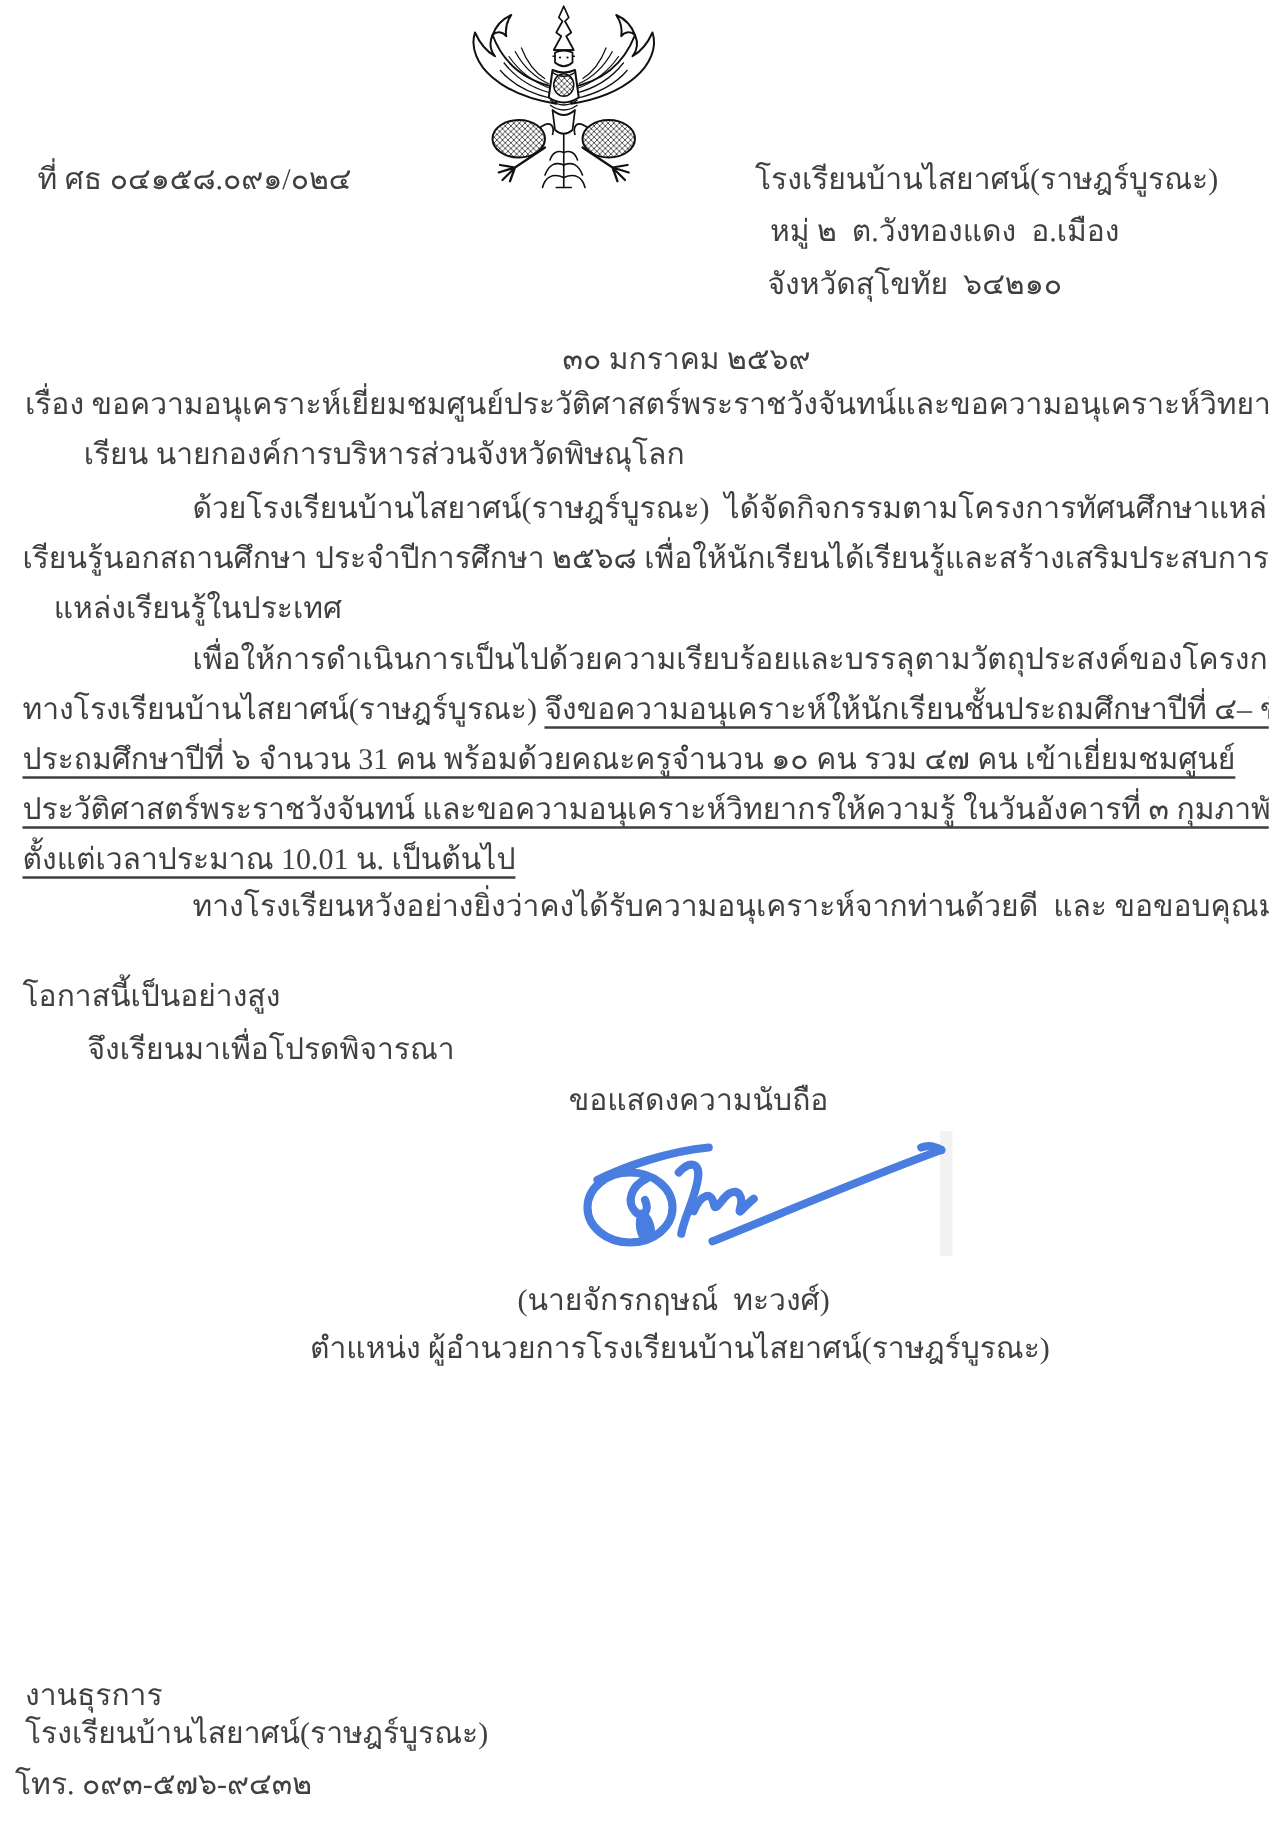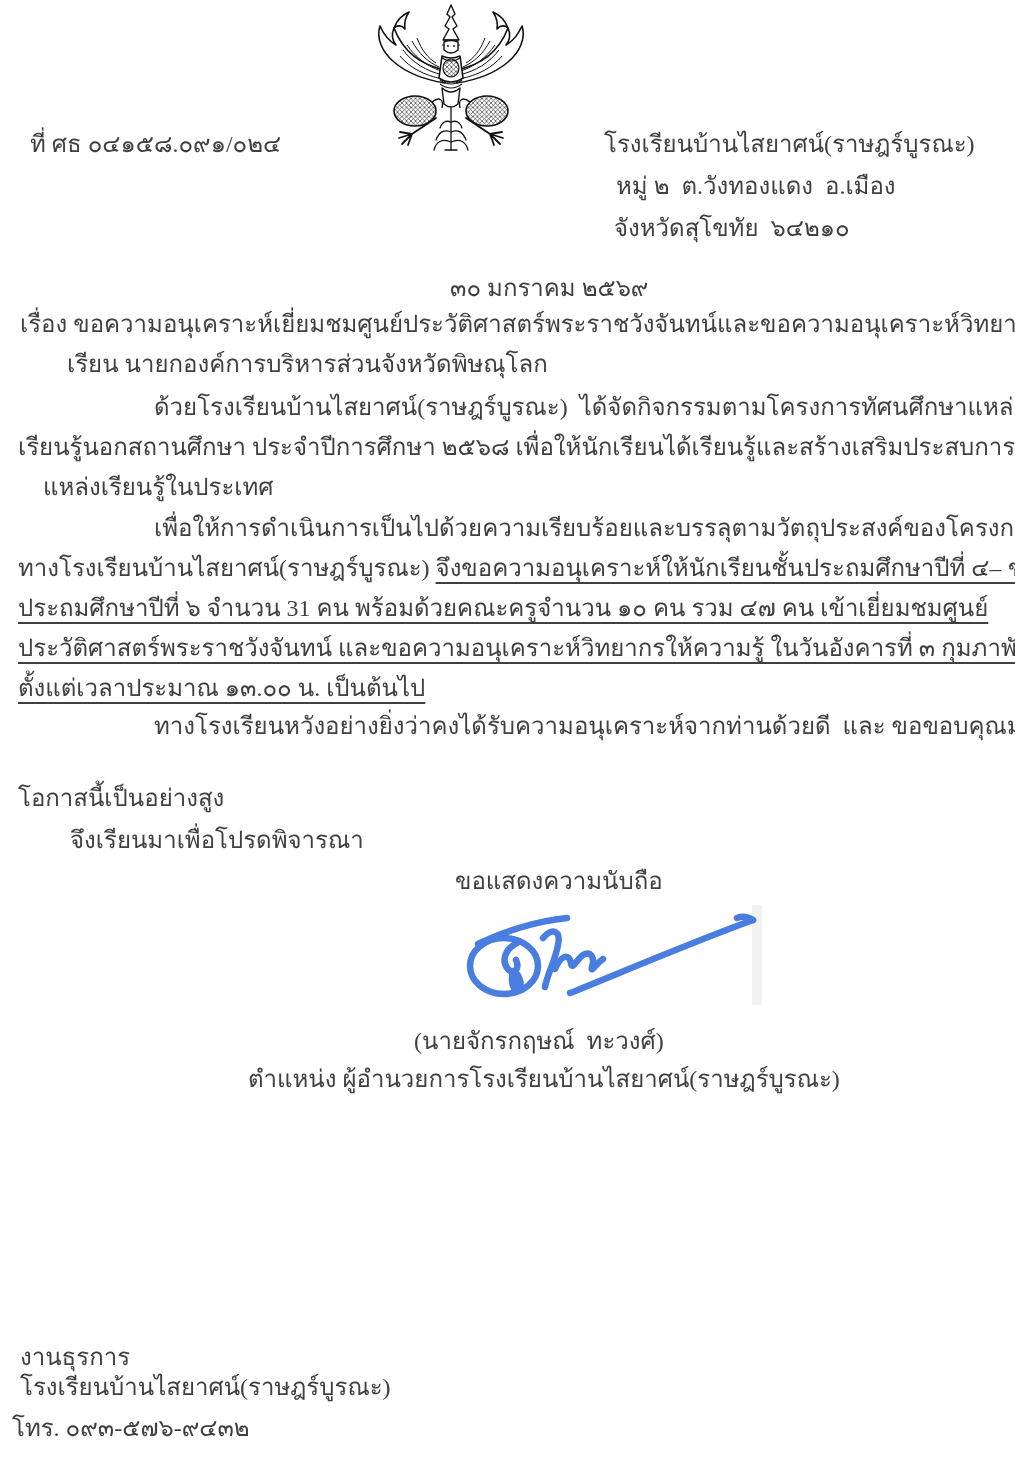"ตั้งแต่เวลาประมาณ ๑๓.๐๐ น. เป็นต้นไป" div.line { text: ๑๓.๐๐ -> 10.01 }
